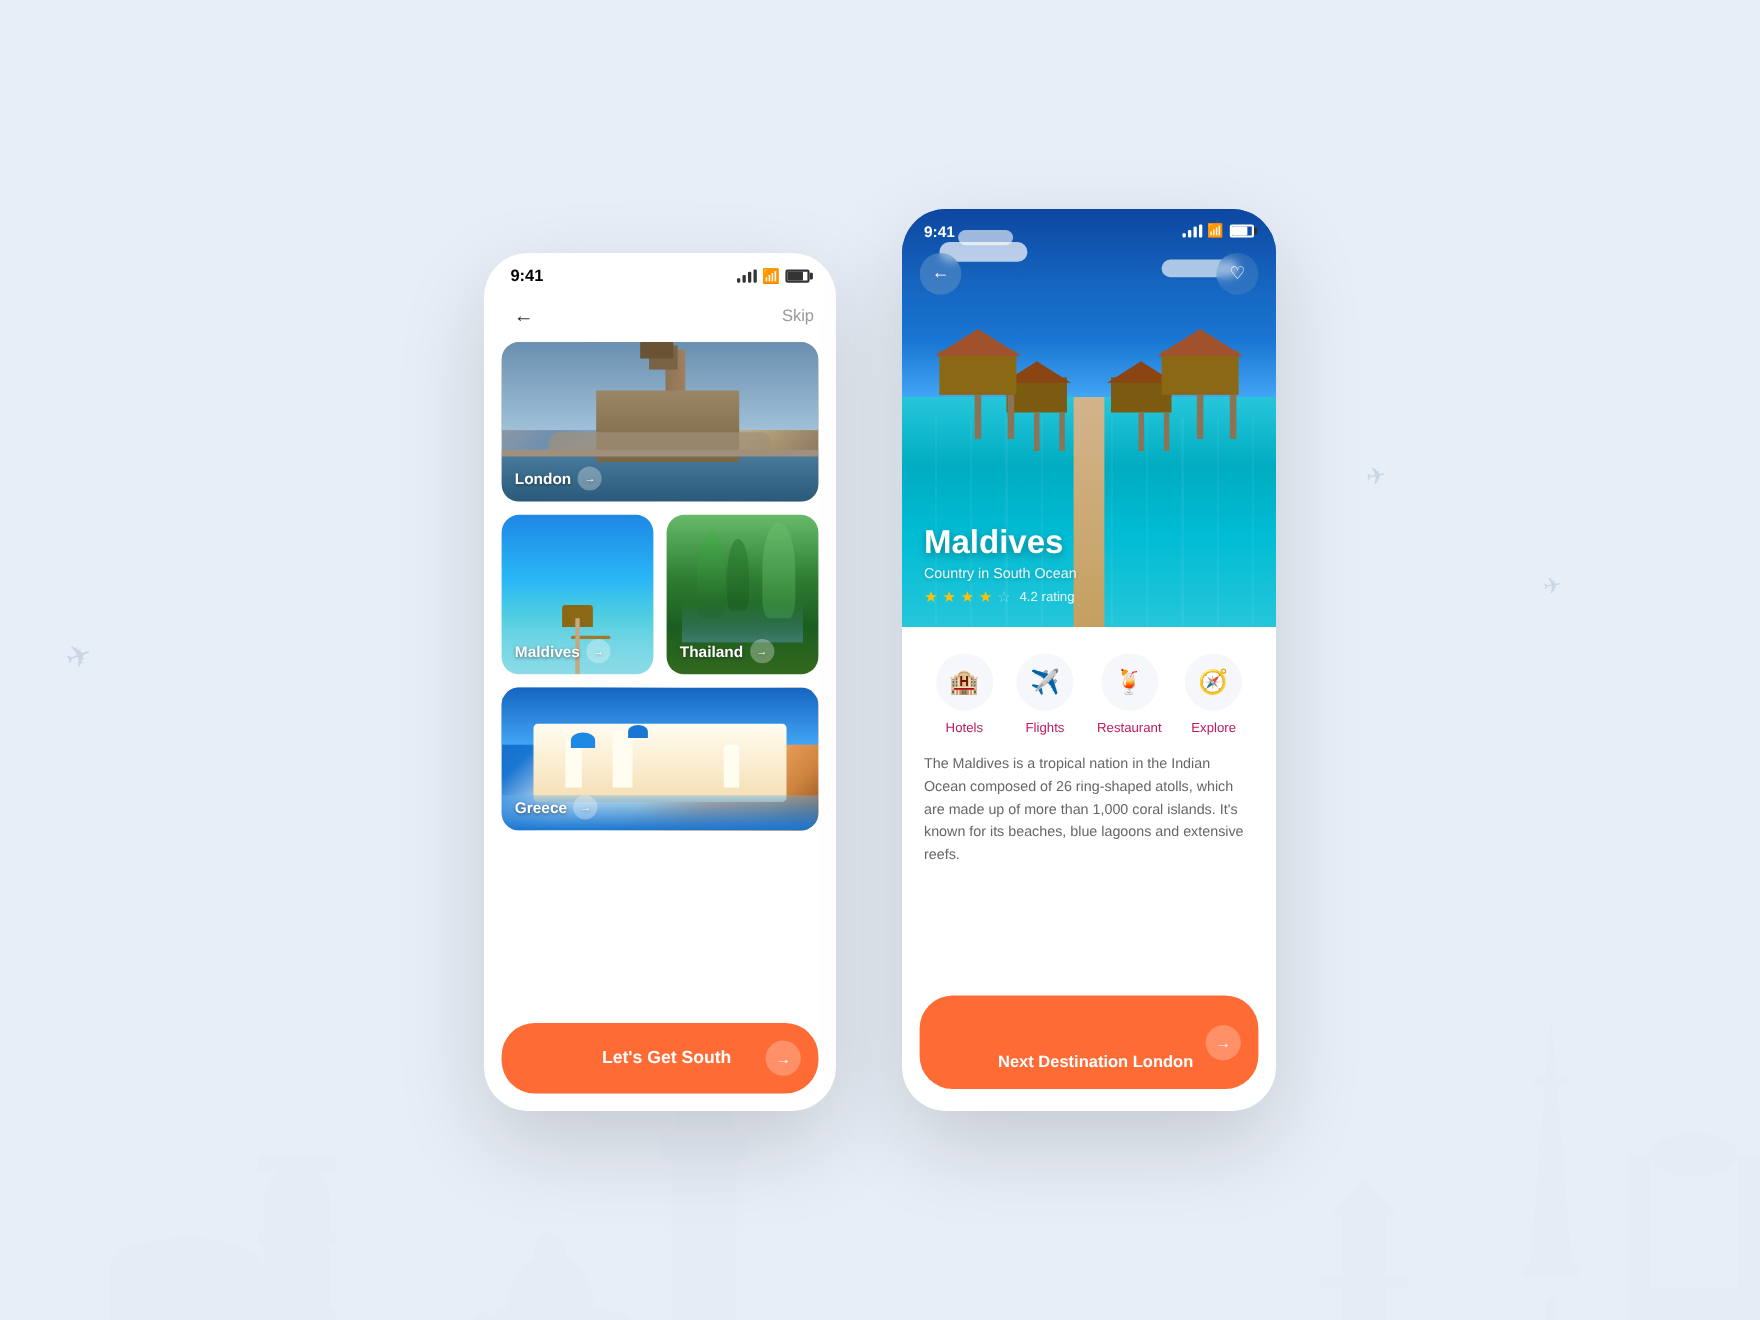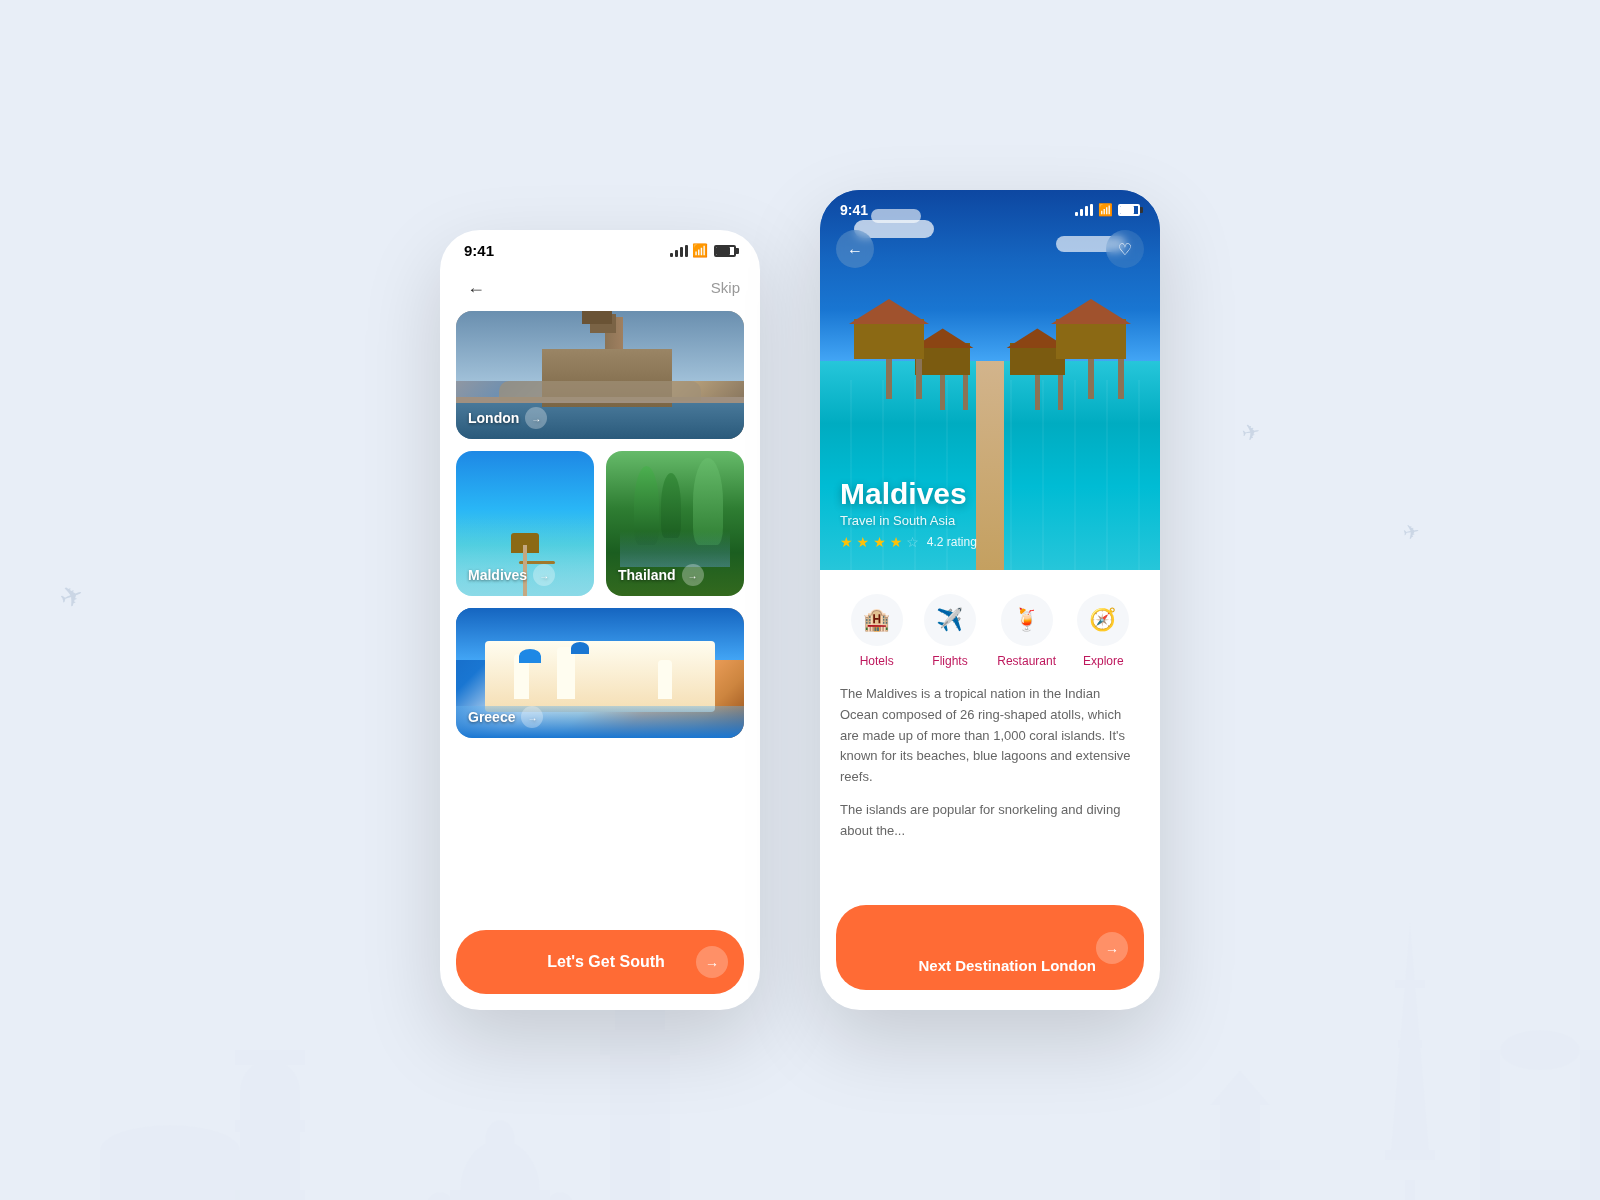"London" .dest-card-wide { height: 128px -> 145px }
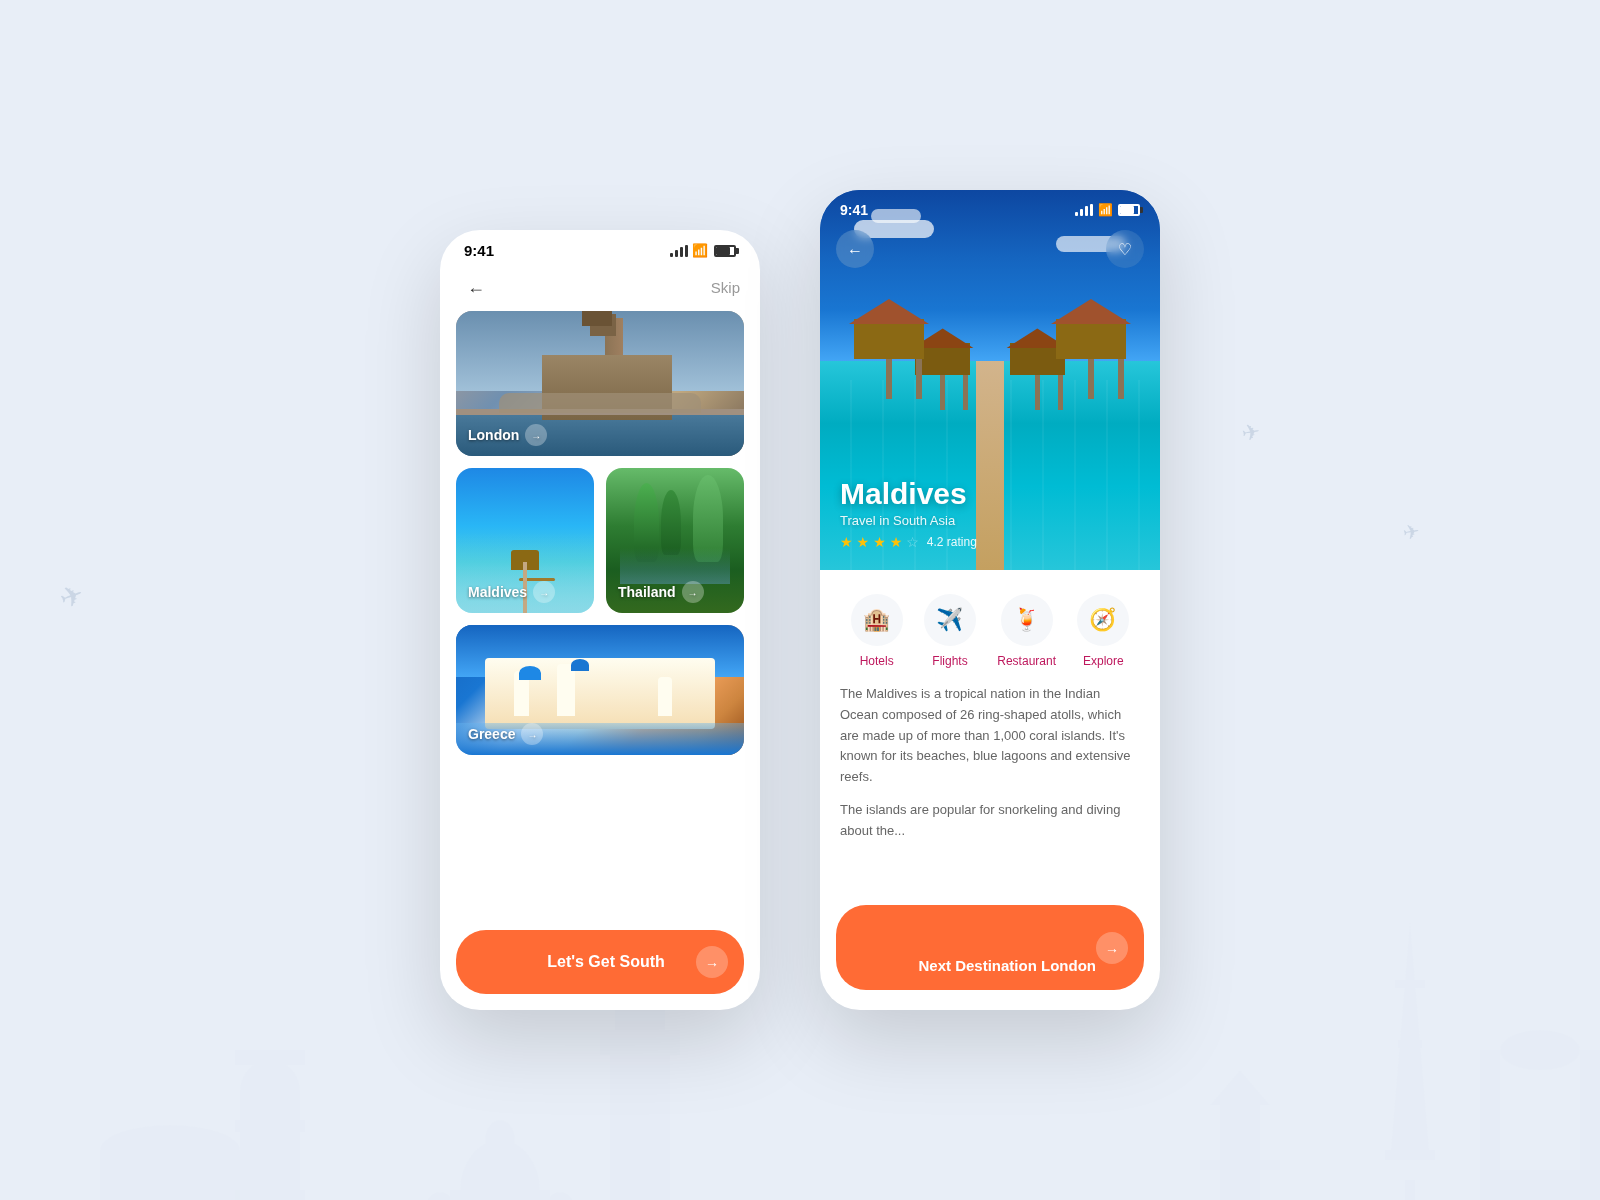"Travel in South Asia" div.hero-subtitle { text: Travel in South Asia -> Country in South Ocean }
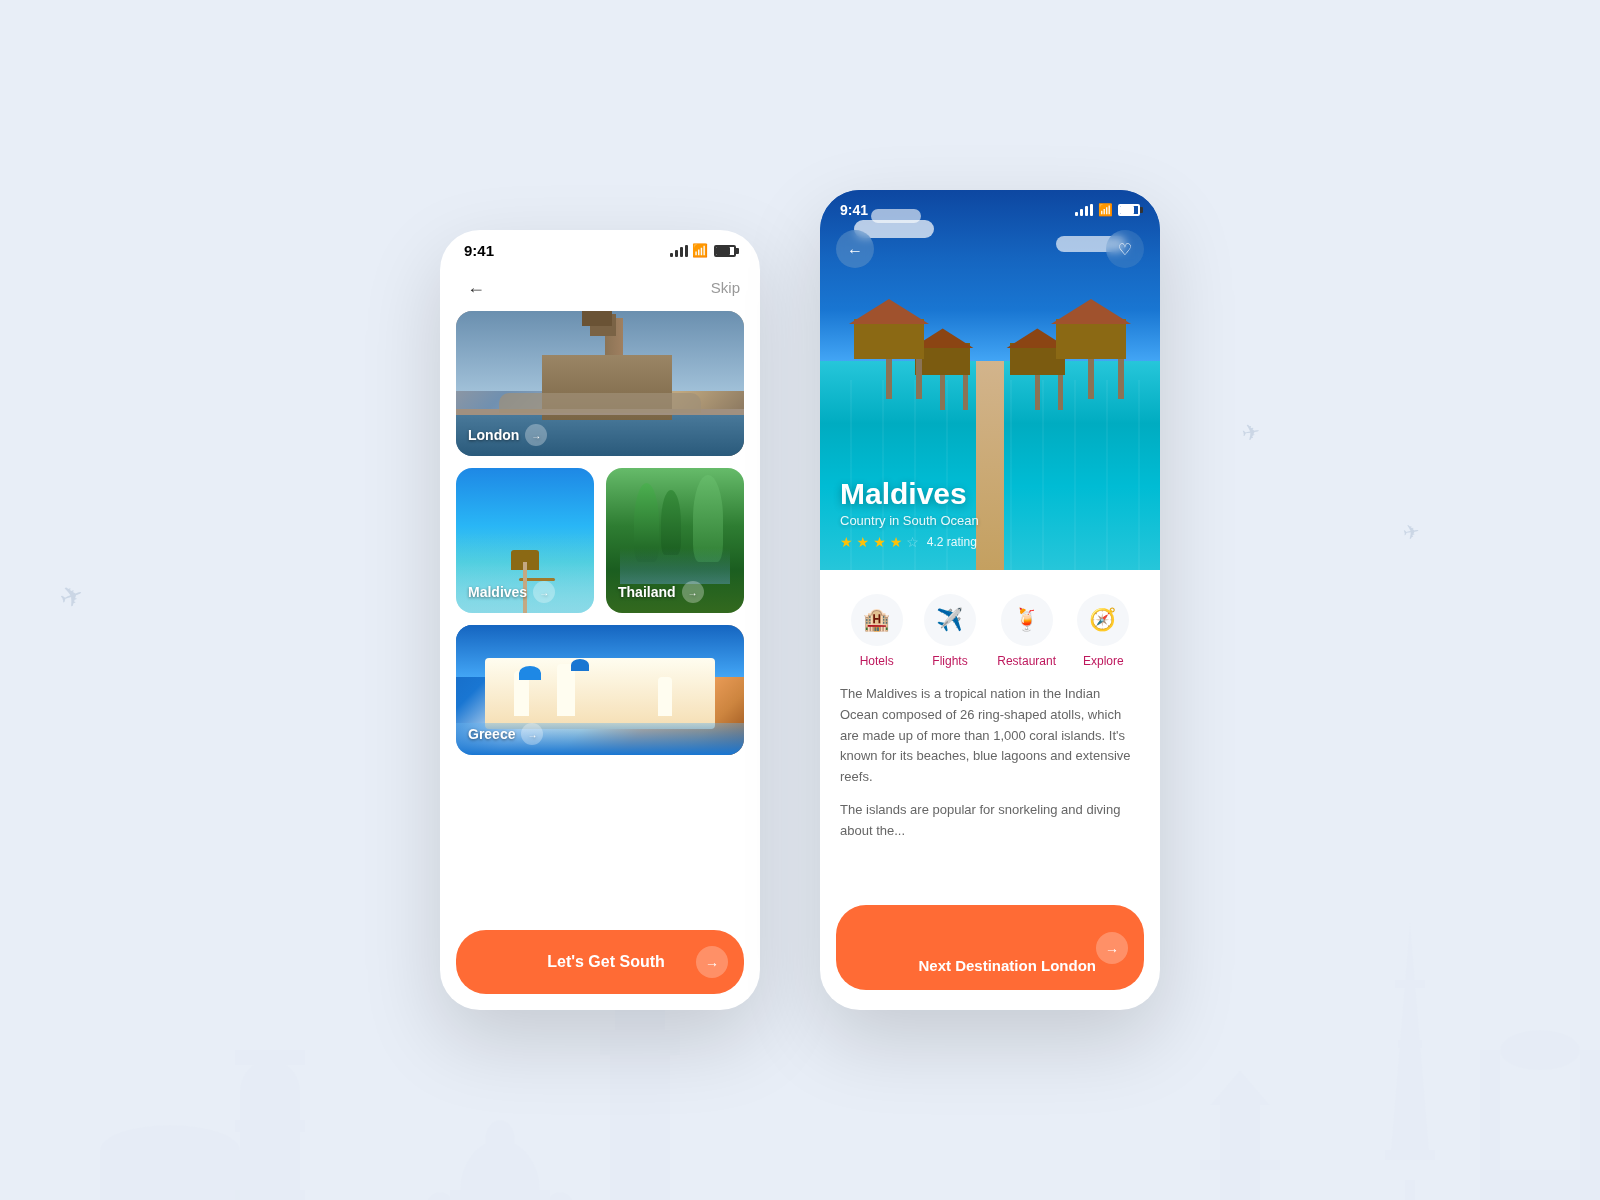"The islands are popular for" p { html: <p>The islands are popular for snorkeling and diving about the...</p> -> none }
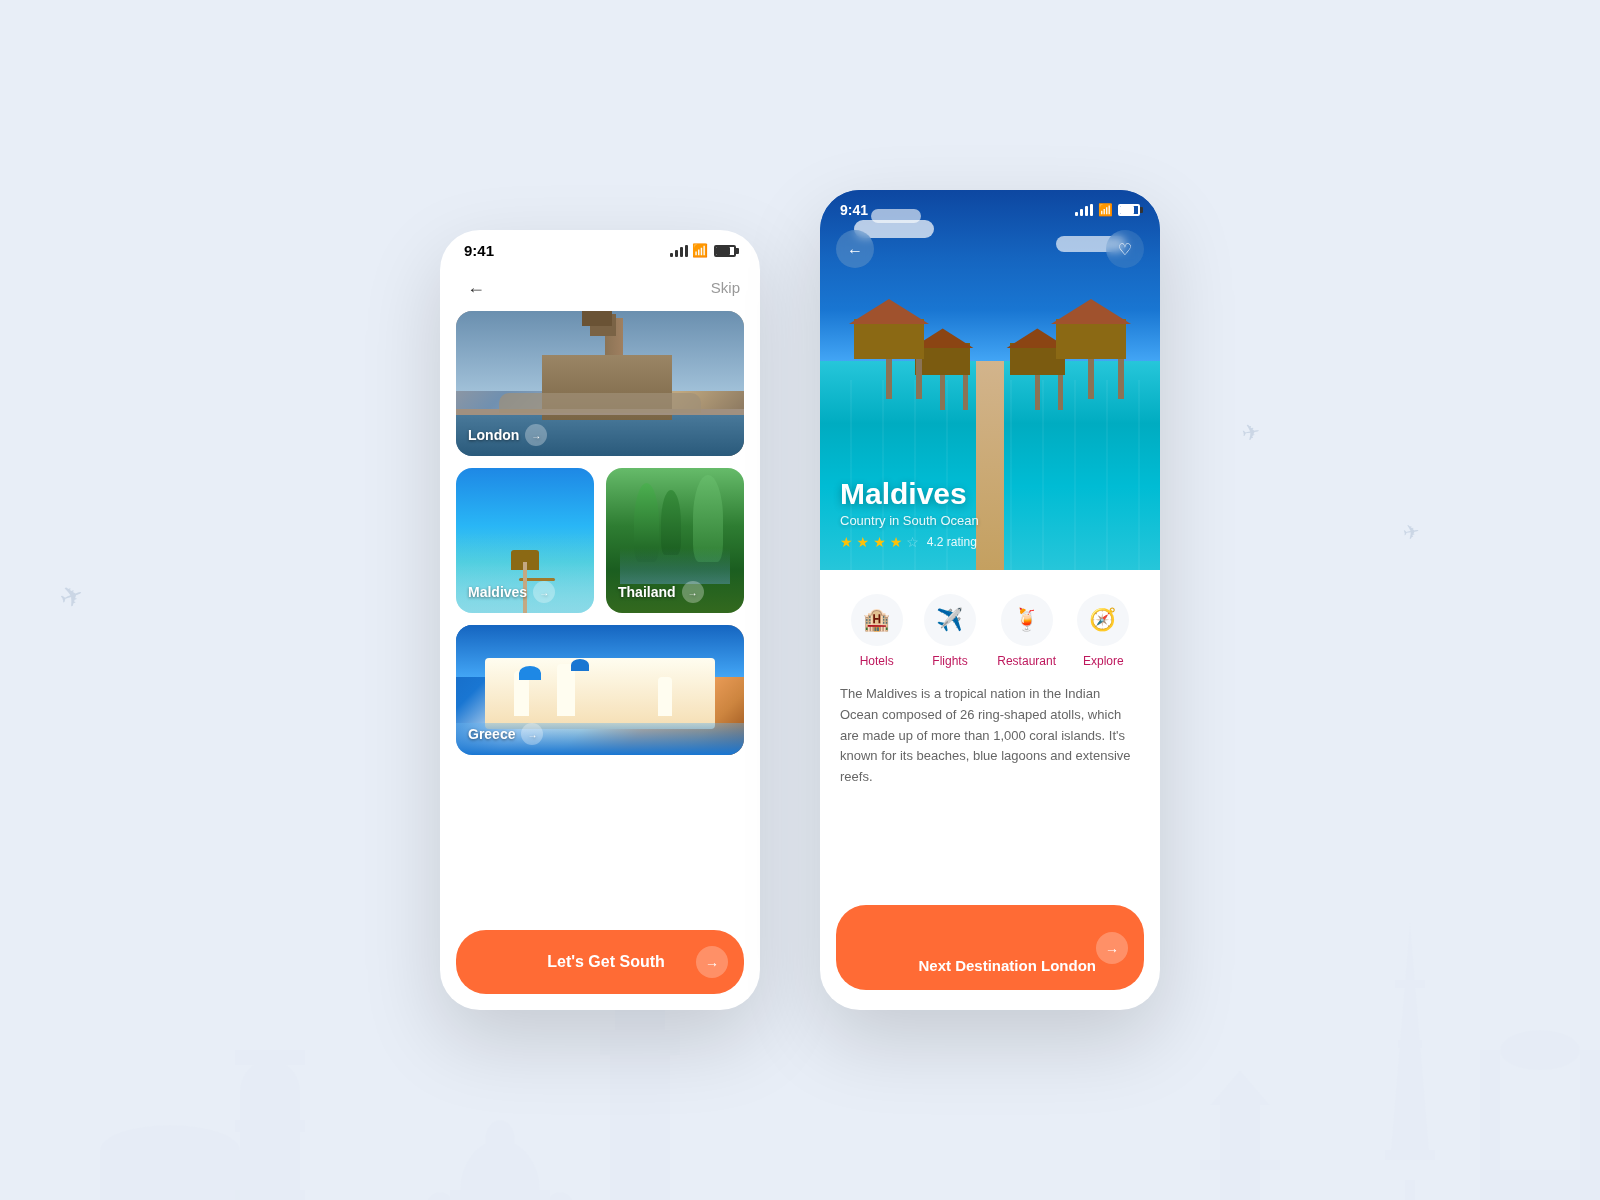"Next Destination London" .next-btn-text { text-align: right -> center }
